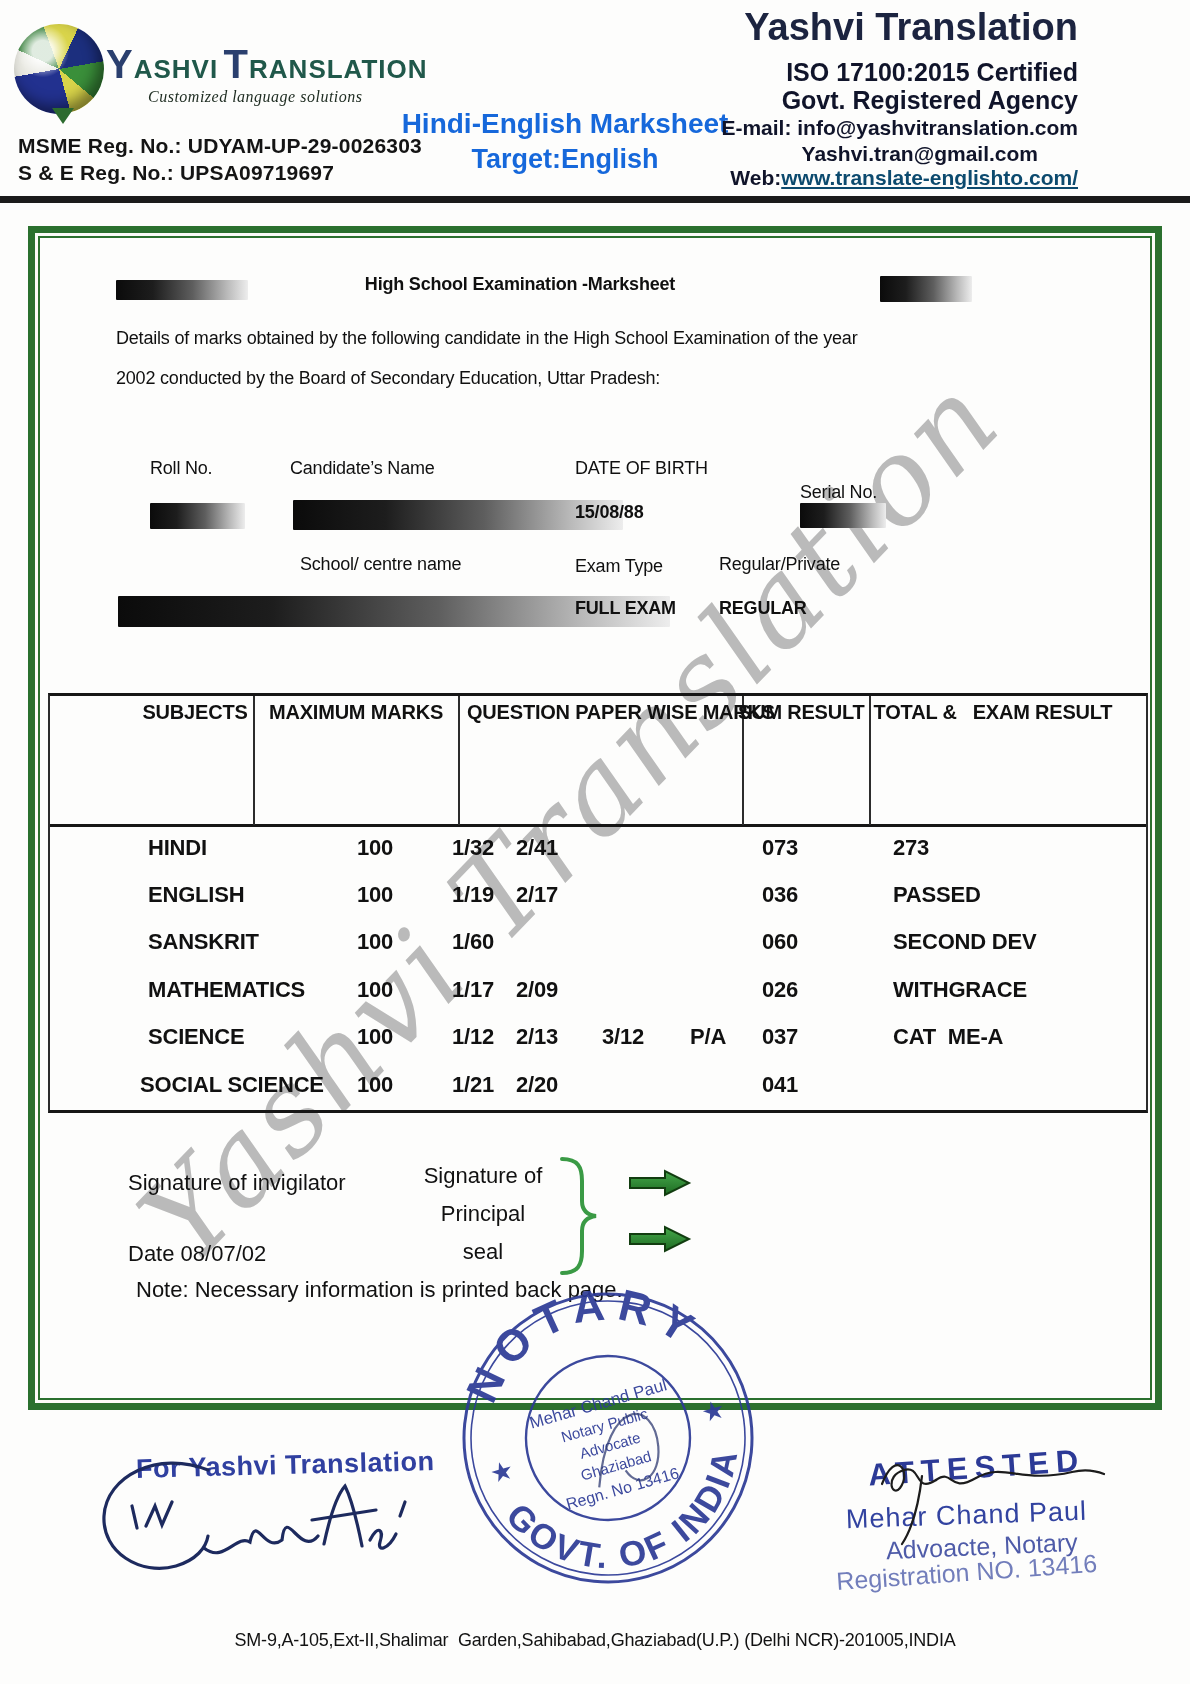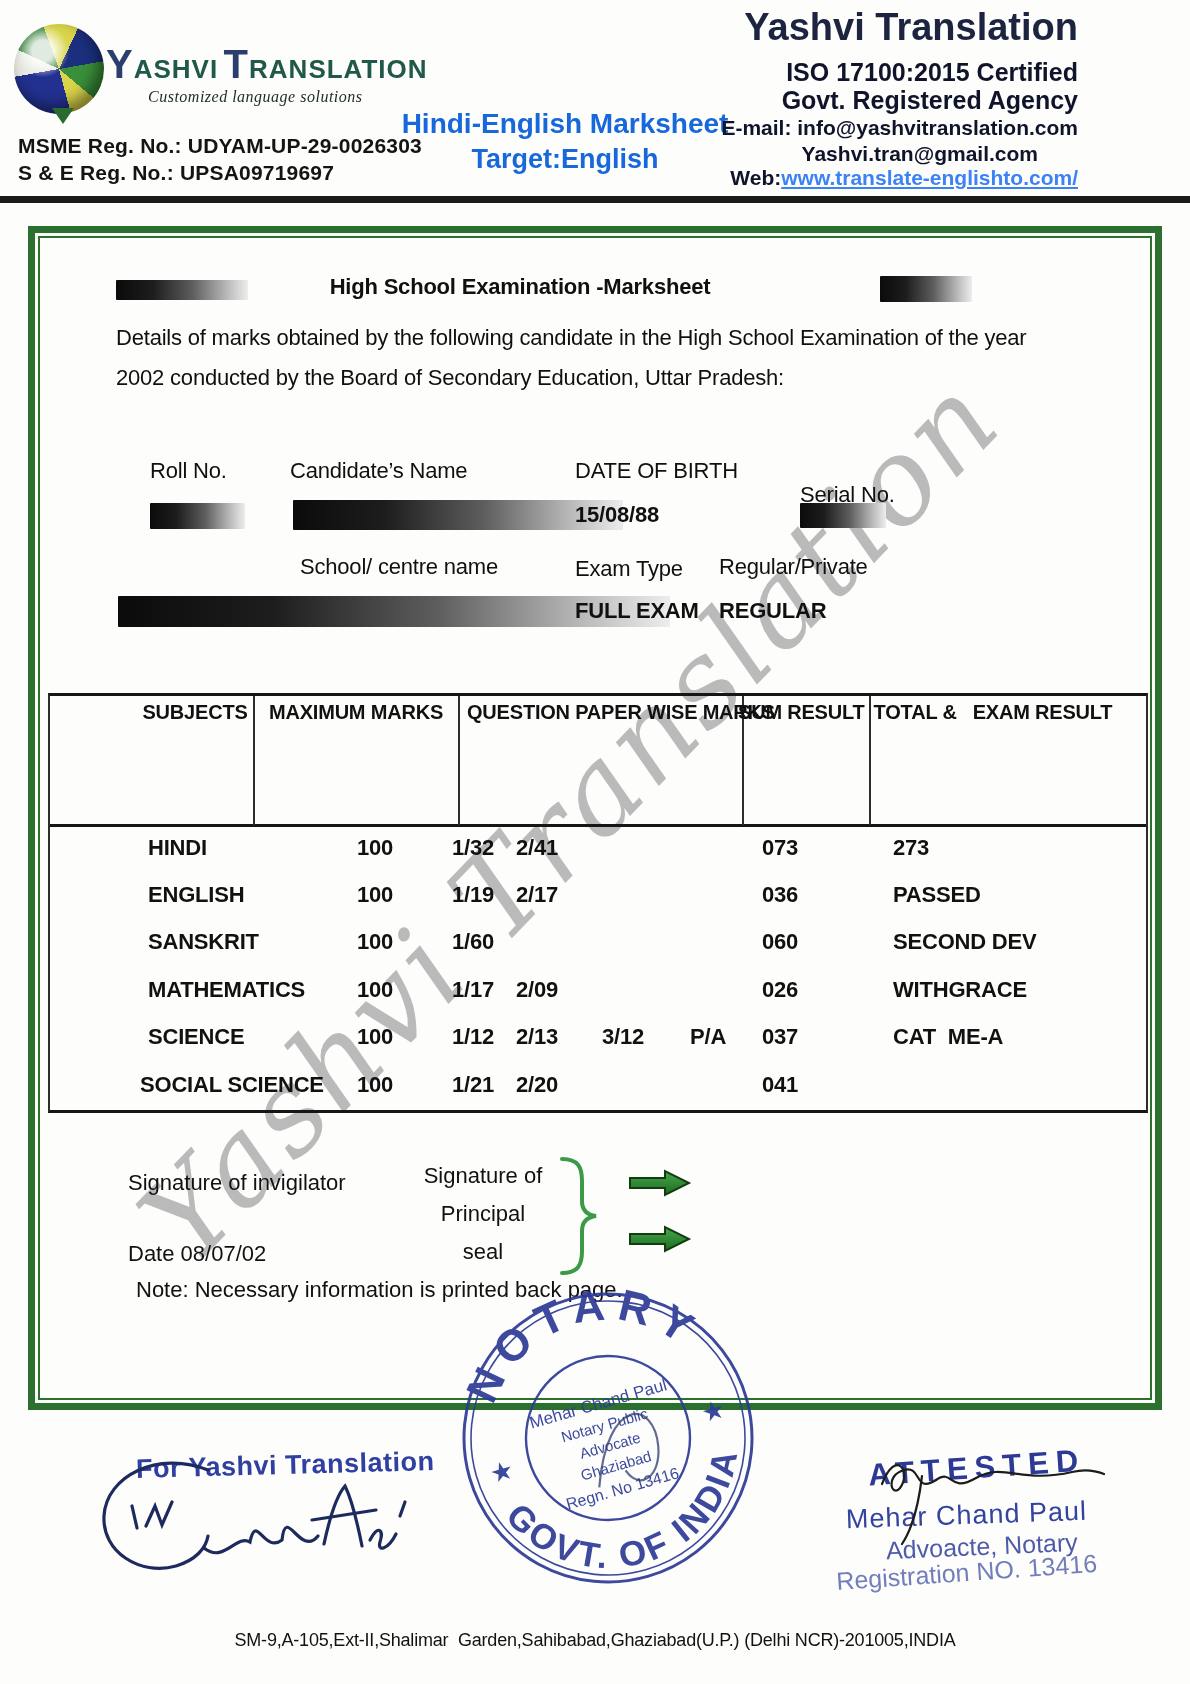"www.translate-englishto.com/" .ul { color: #3b82f6 -> #0c4a6e }
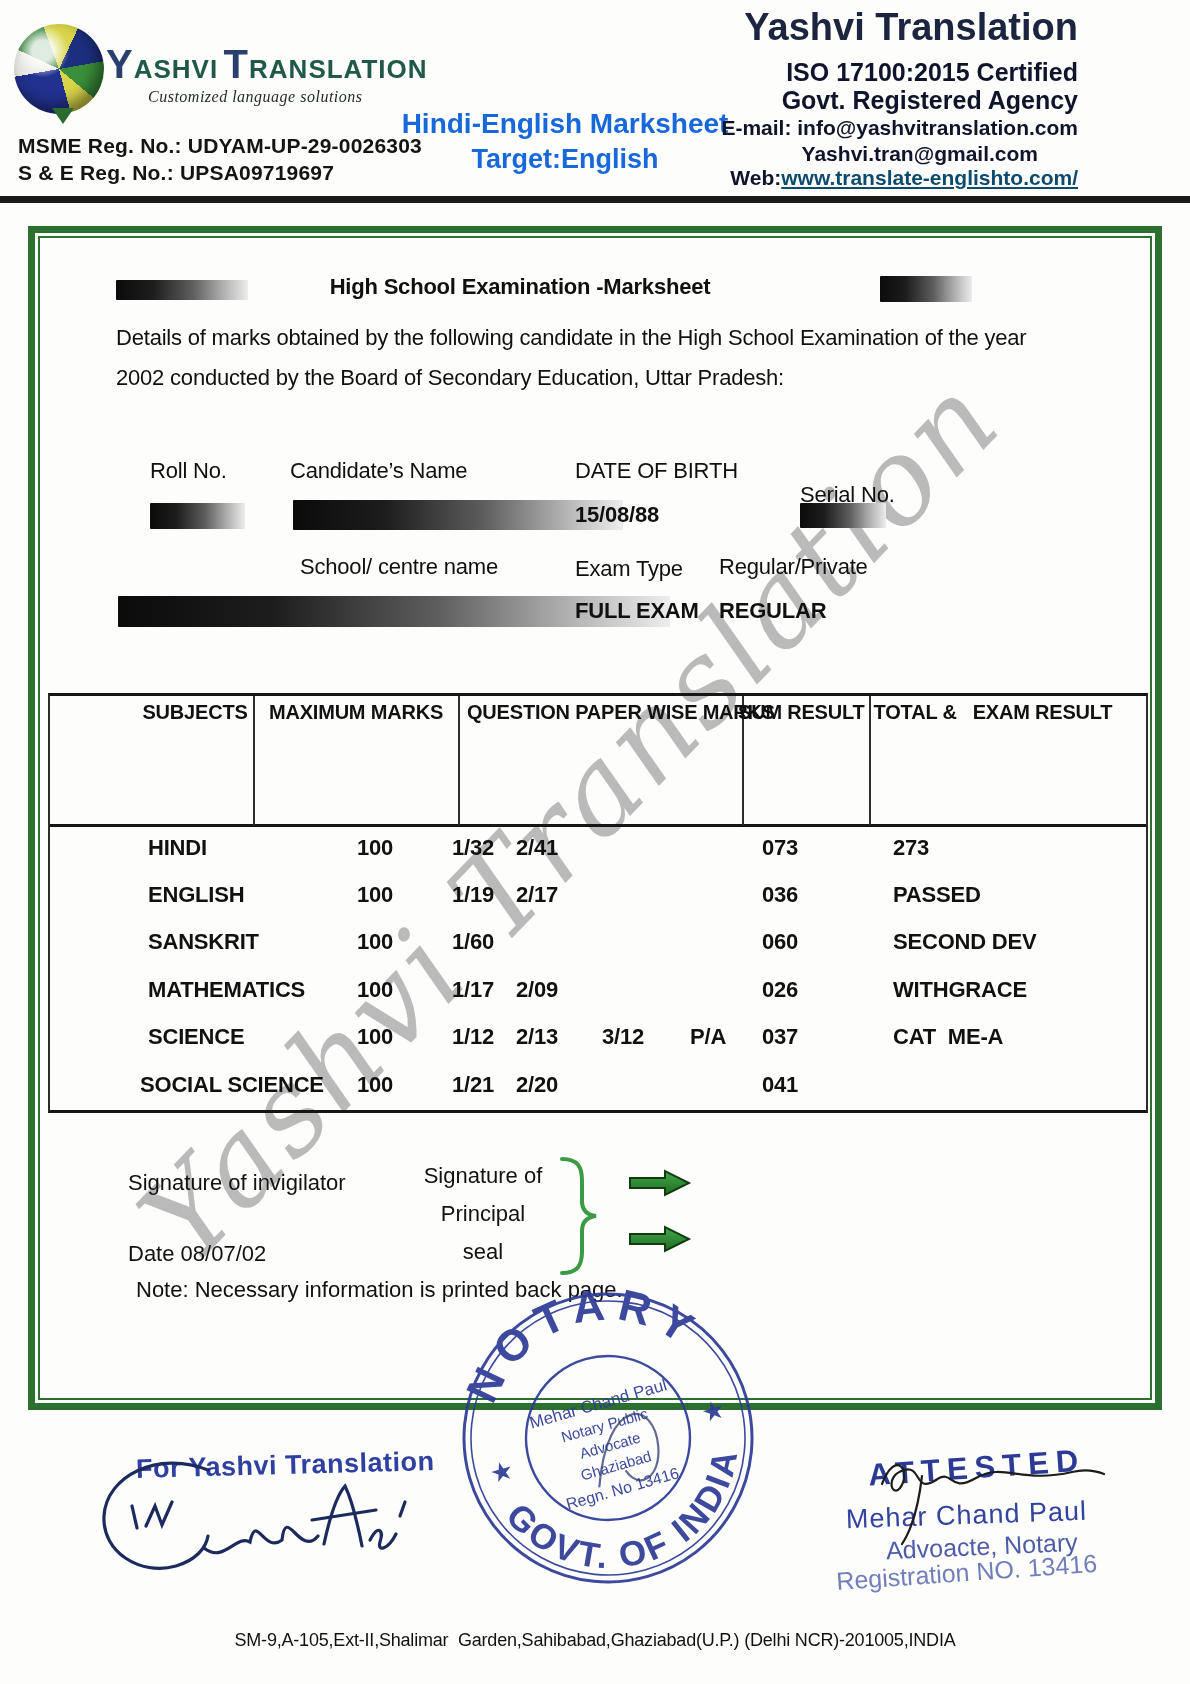"High School Examination -Marksheet" .doc { font-size: 22px -> 18px }
